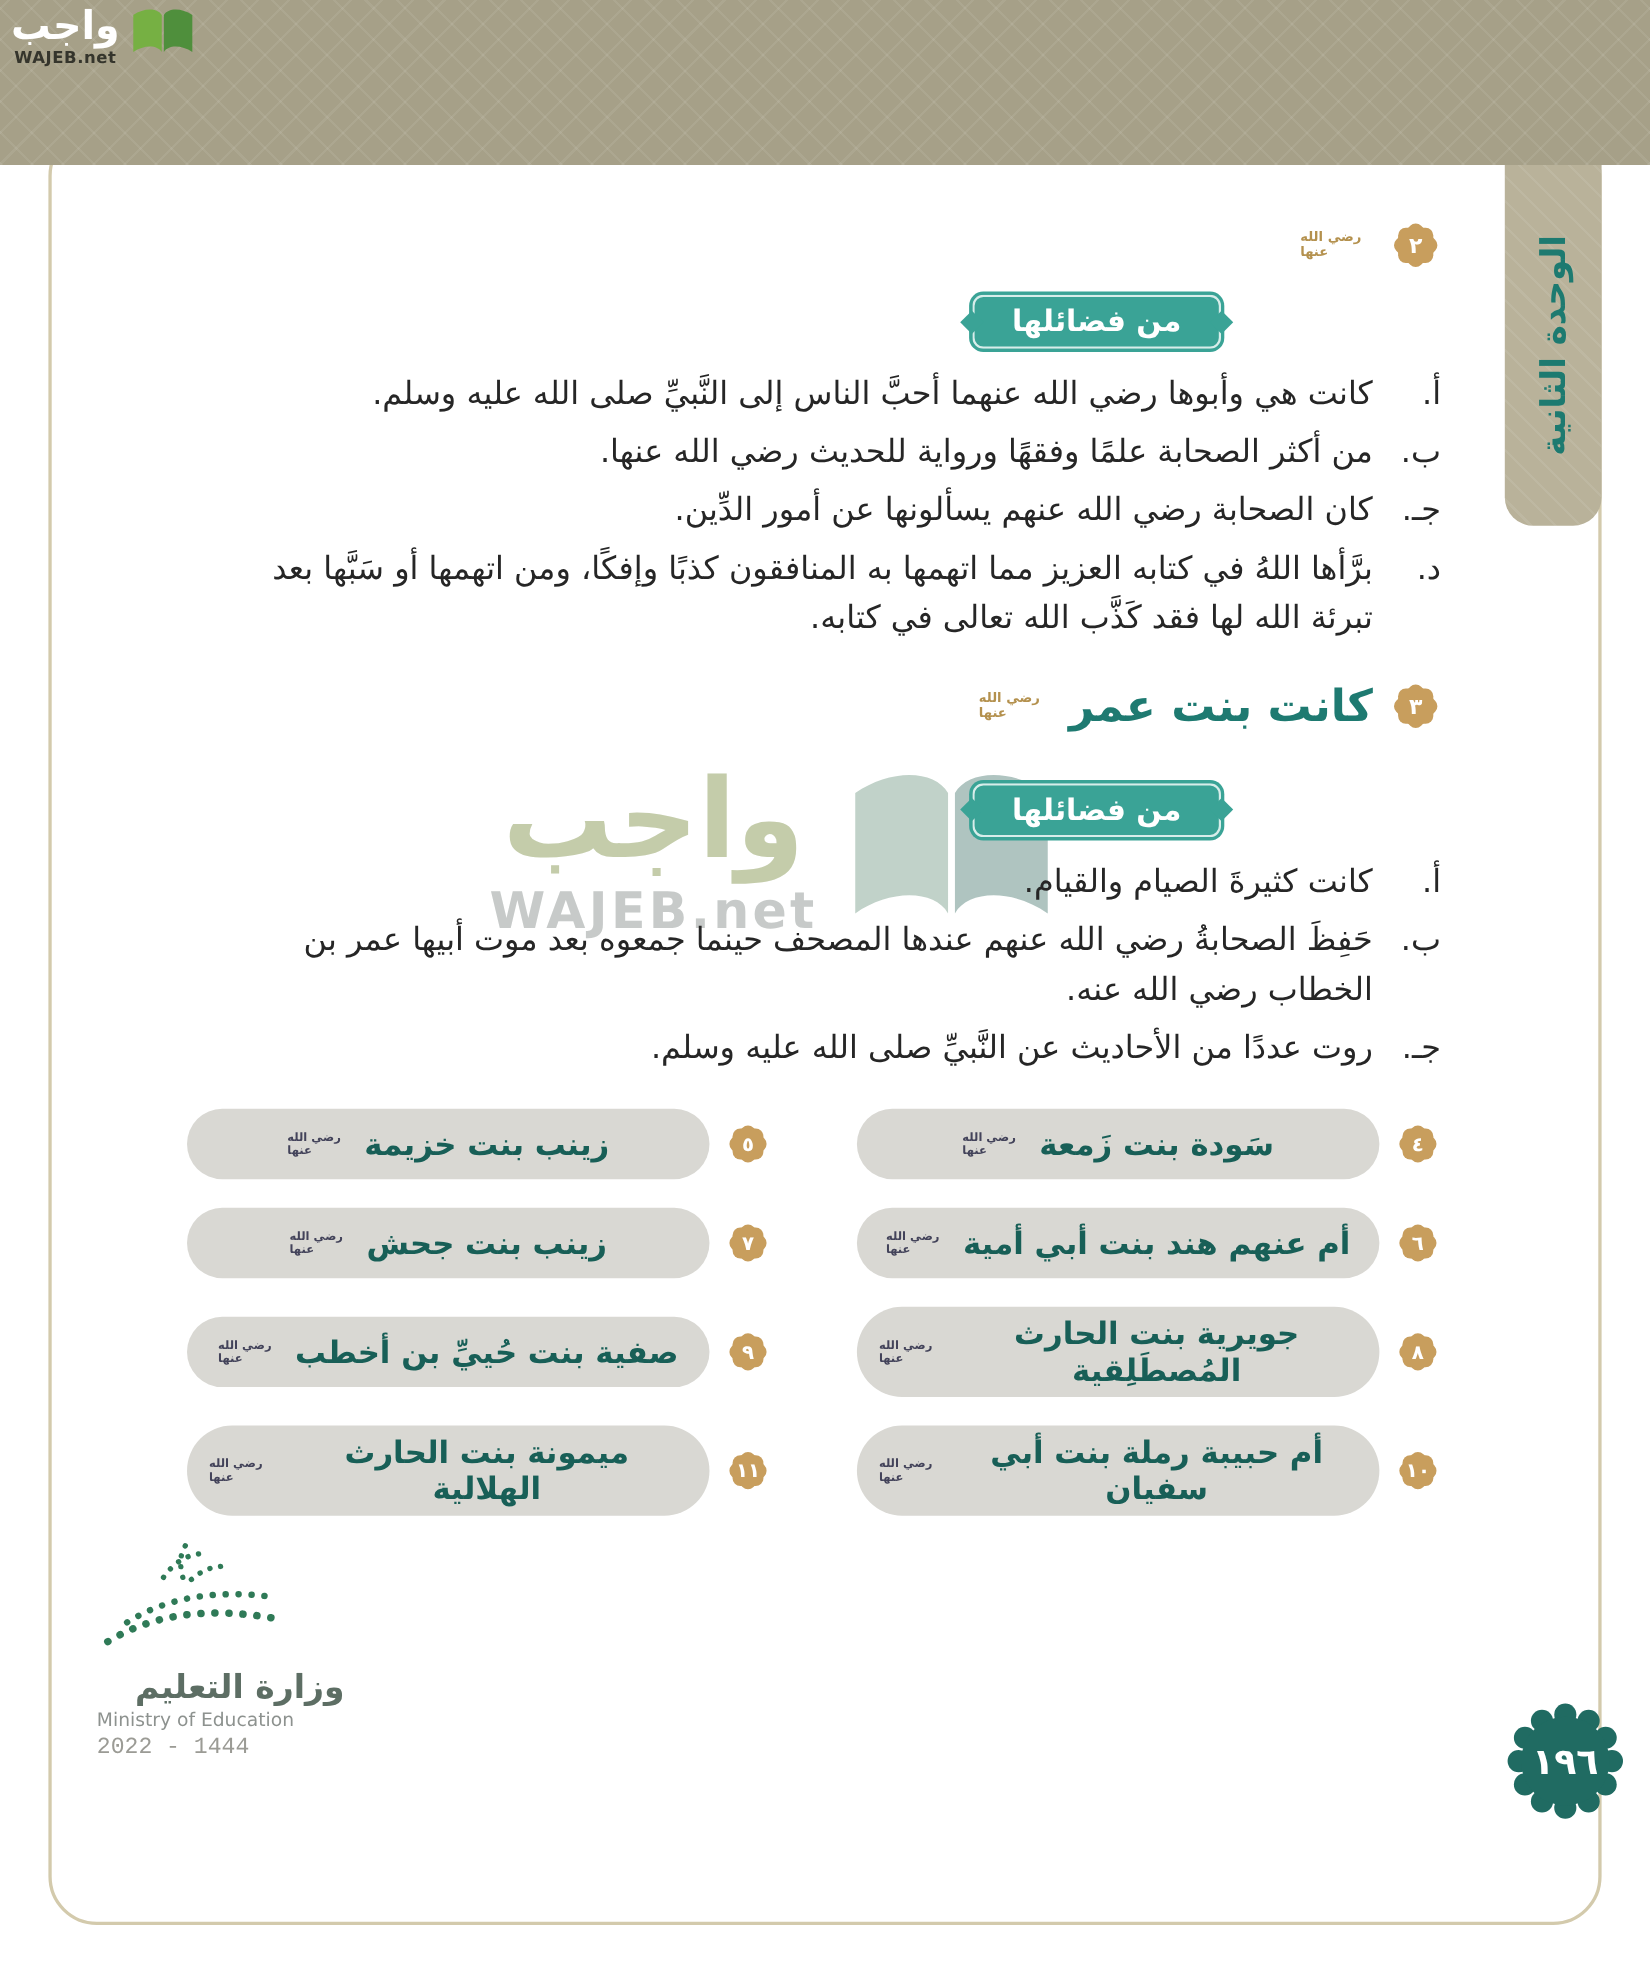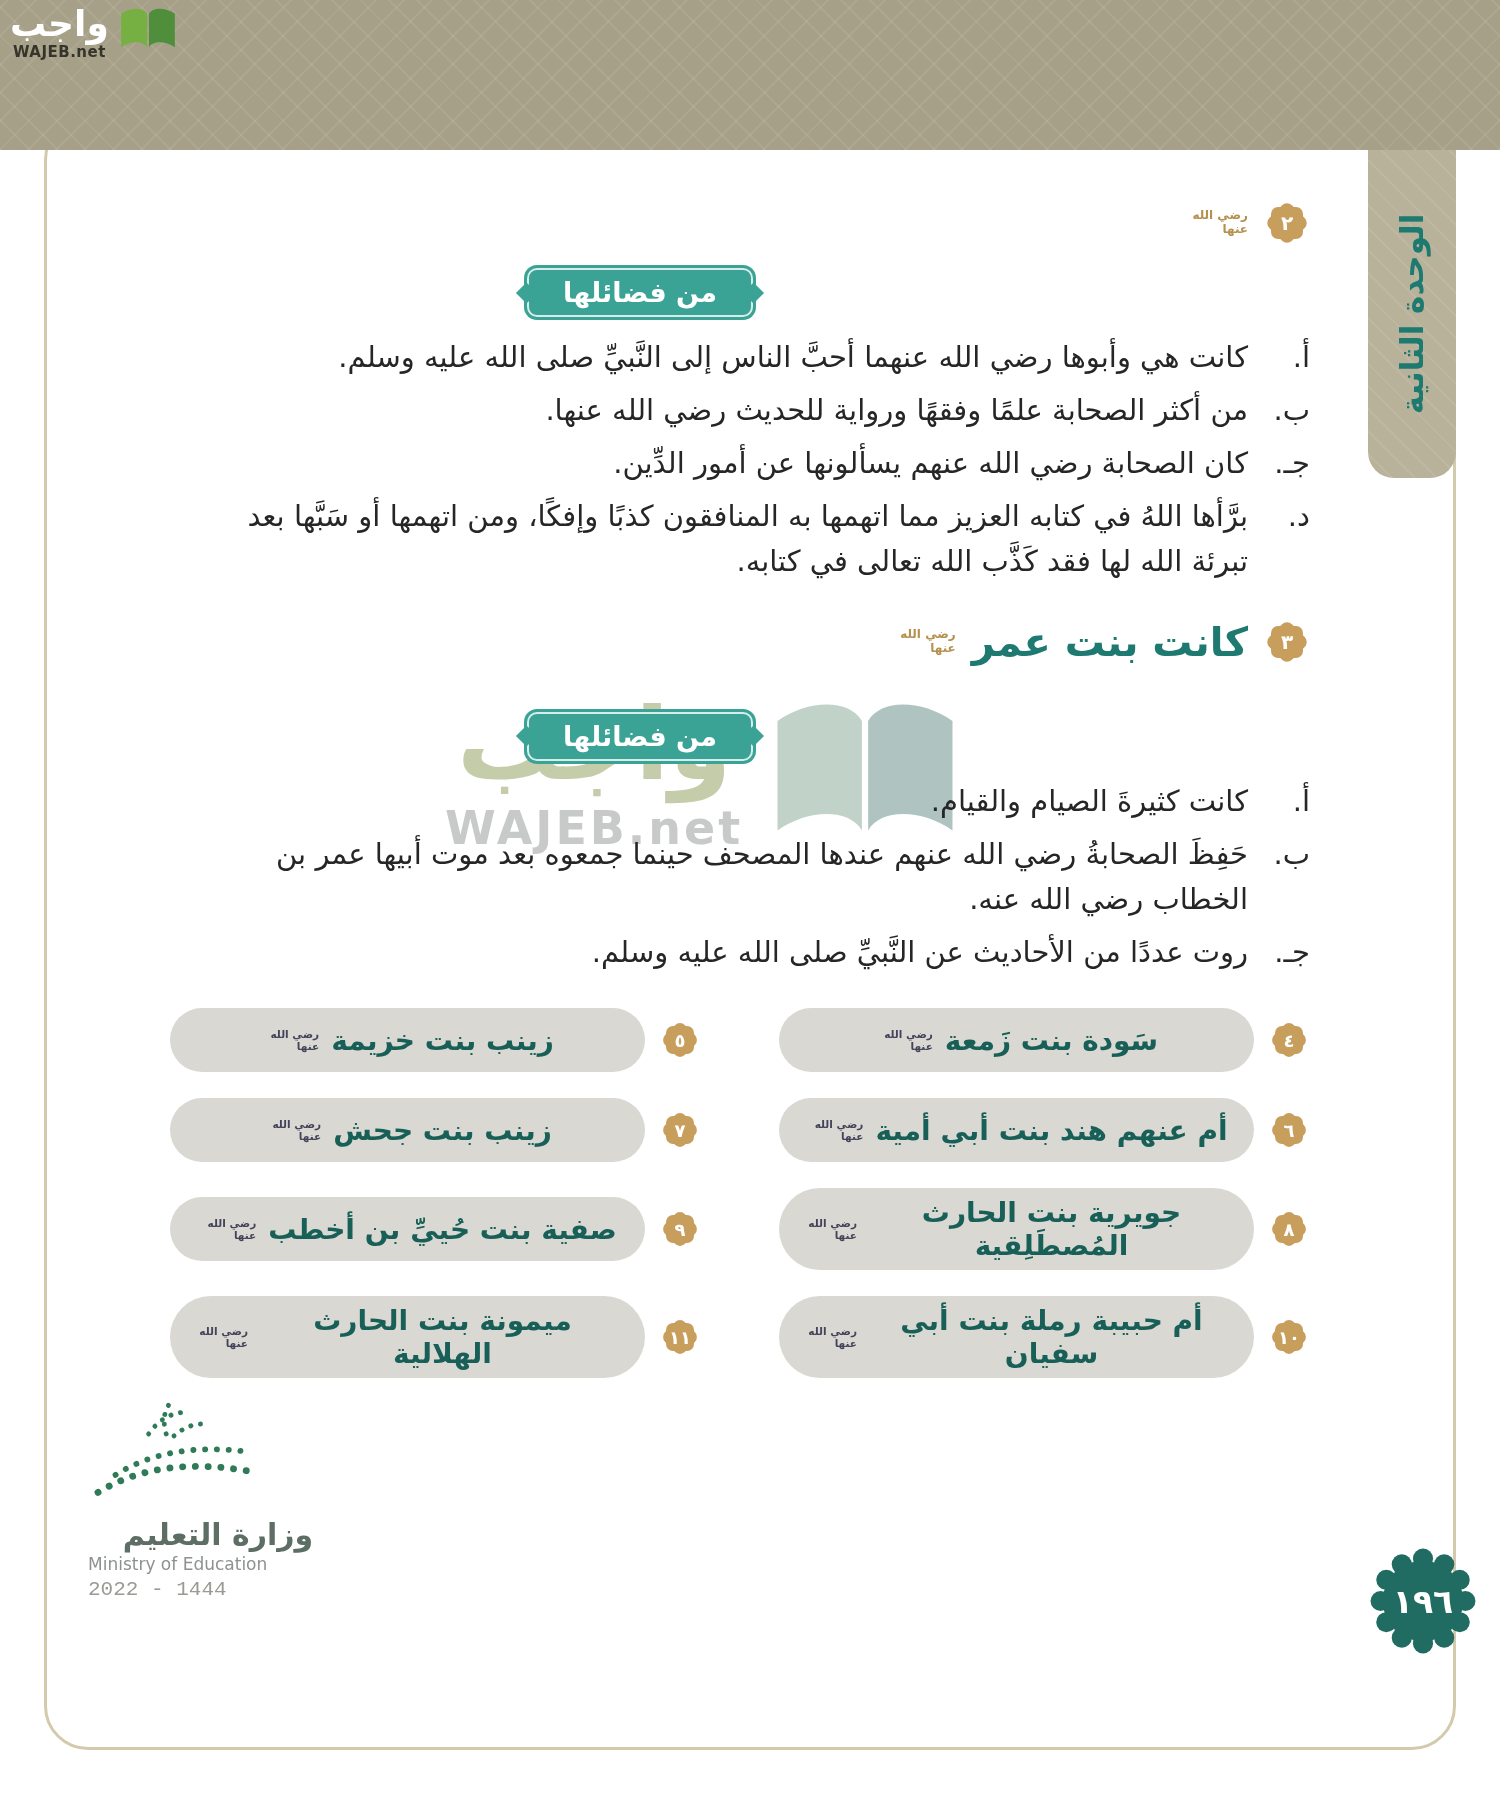"رضي الله عنها" .seal { text-align: right -> left }
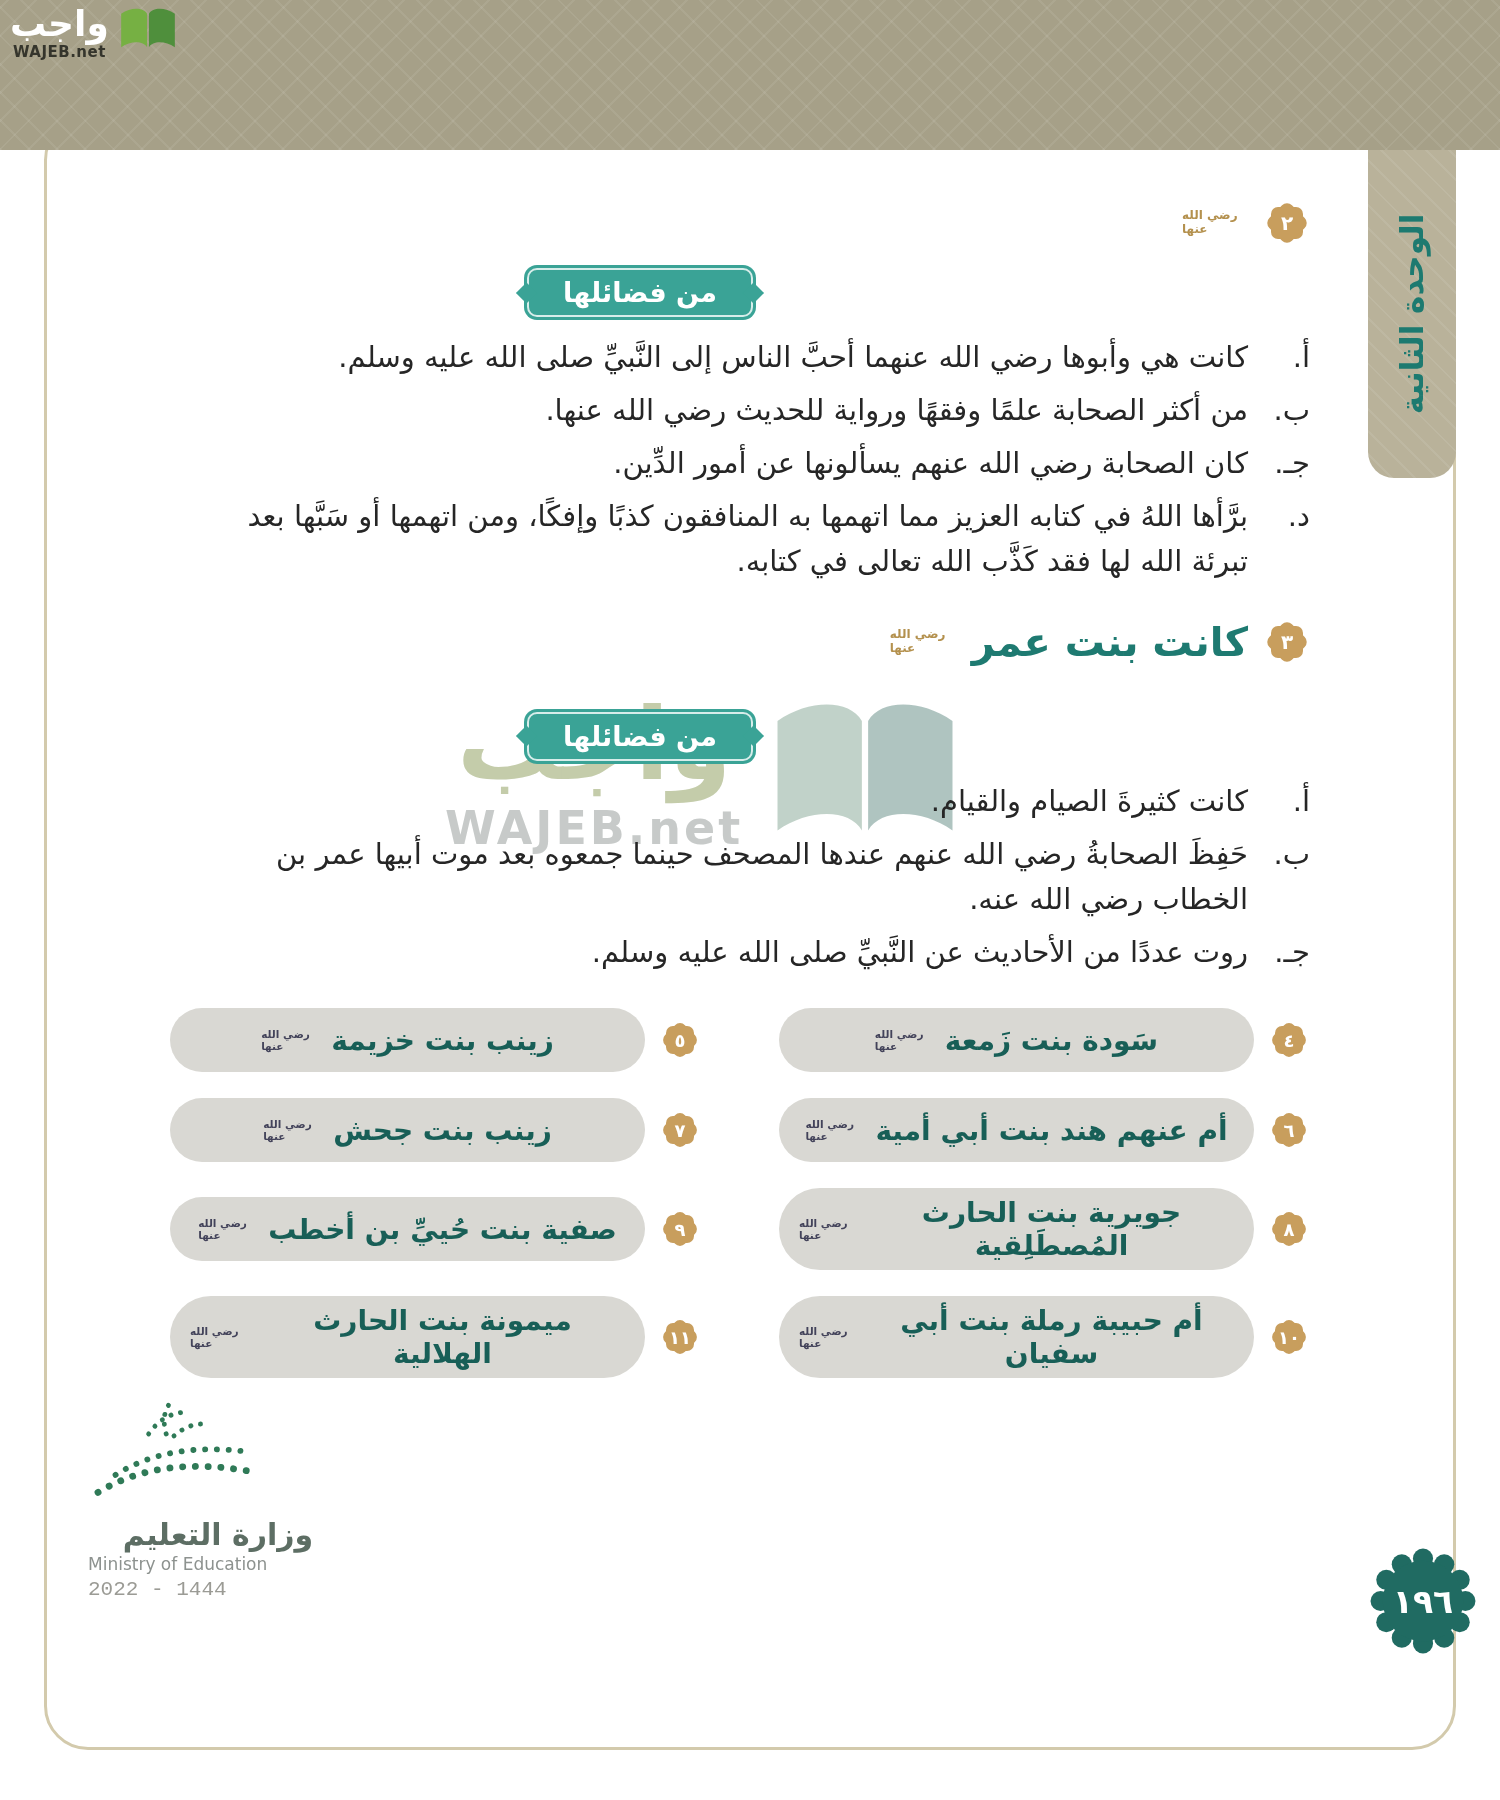"من فضائلها" .banner-row { text-align: center -> none }
